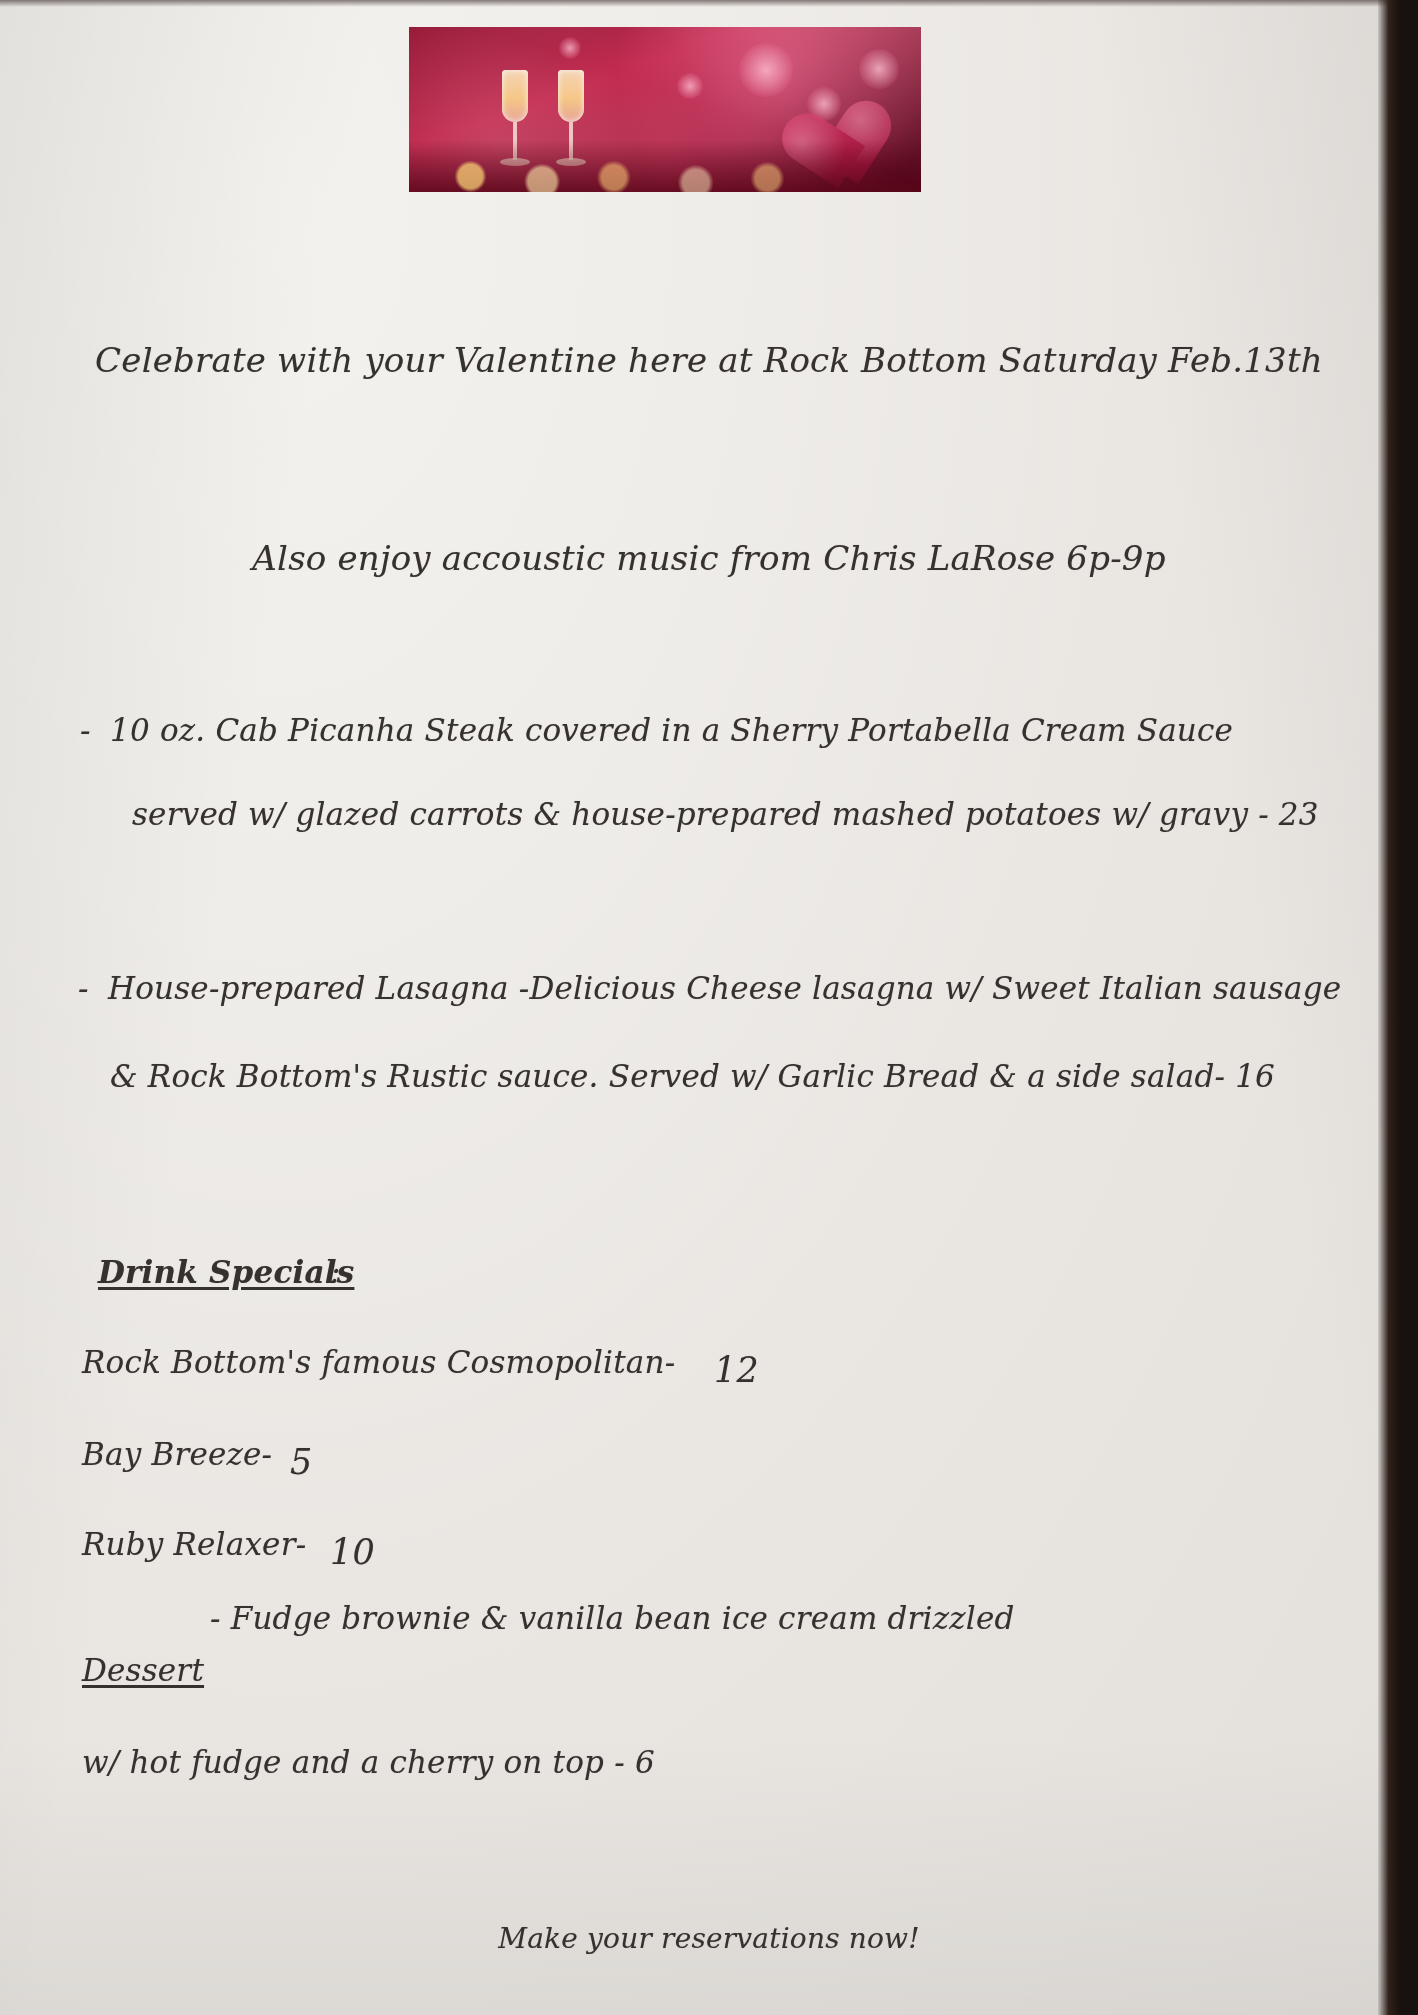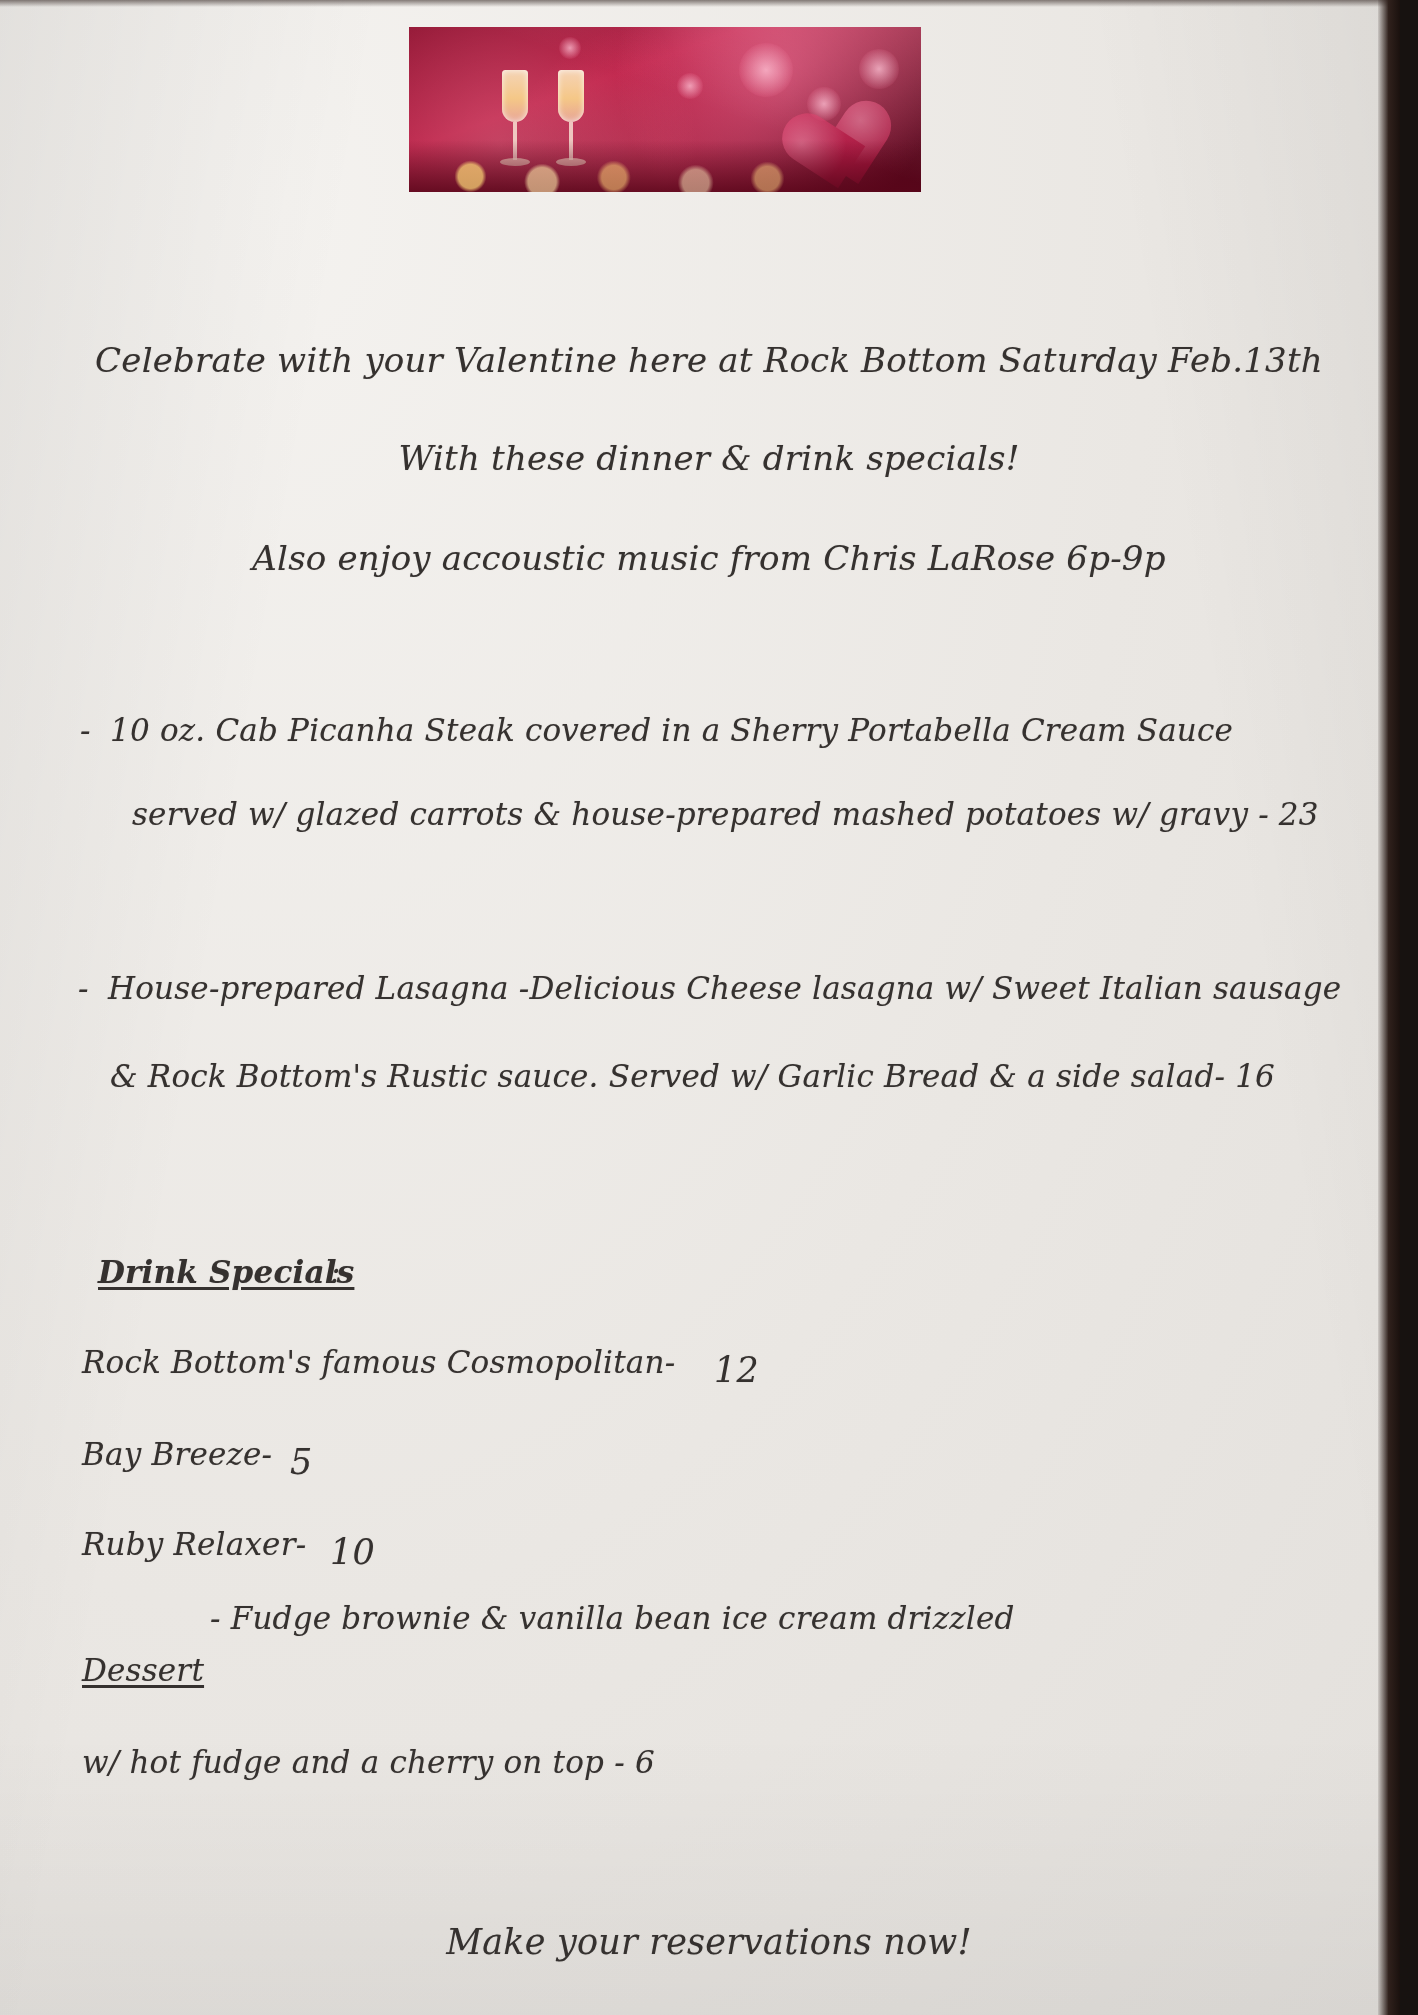"With these dinner & drink" div.line { html: <div>With these dinner &amp; drink specials!</div> -> none }
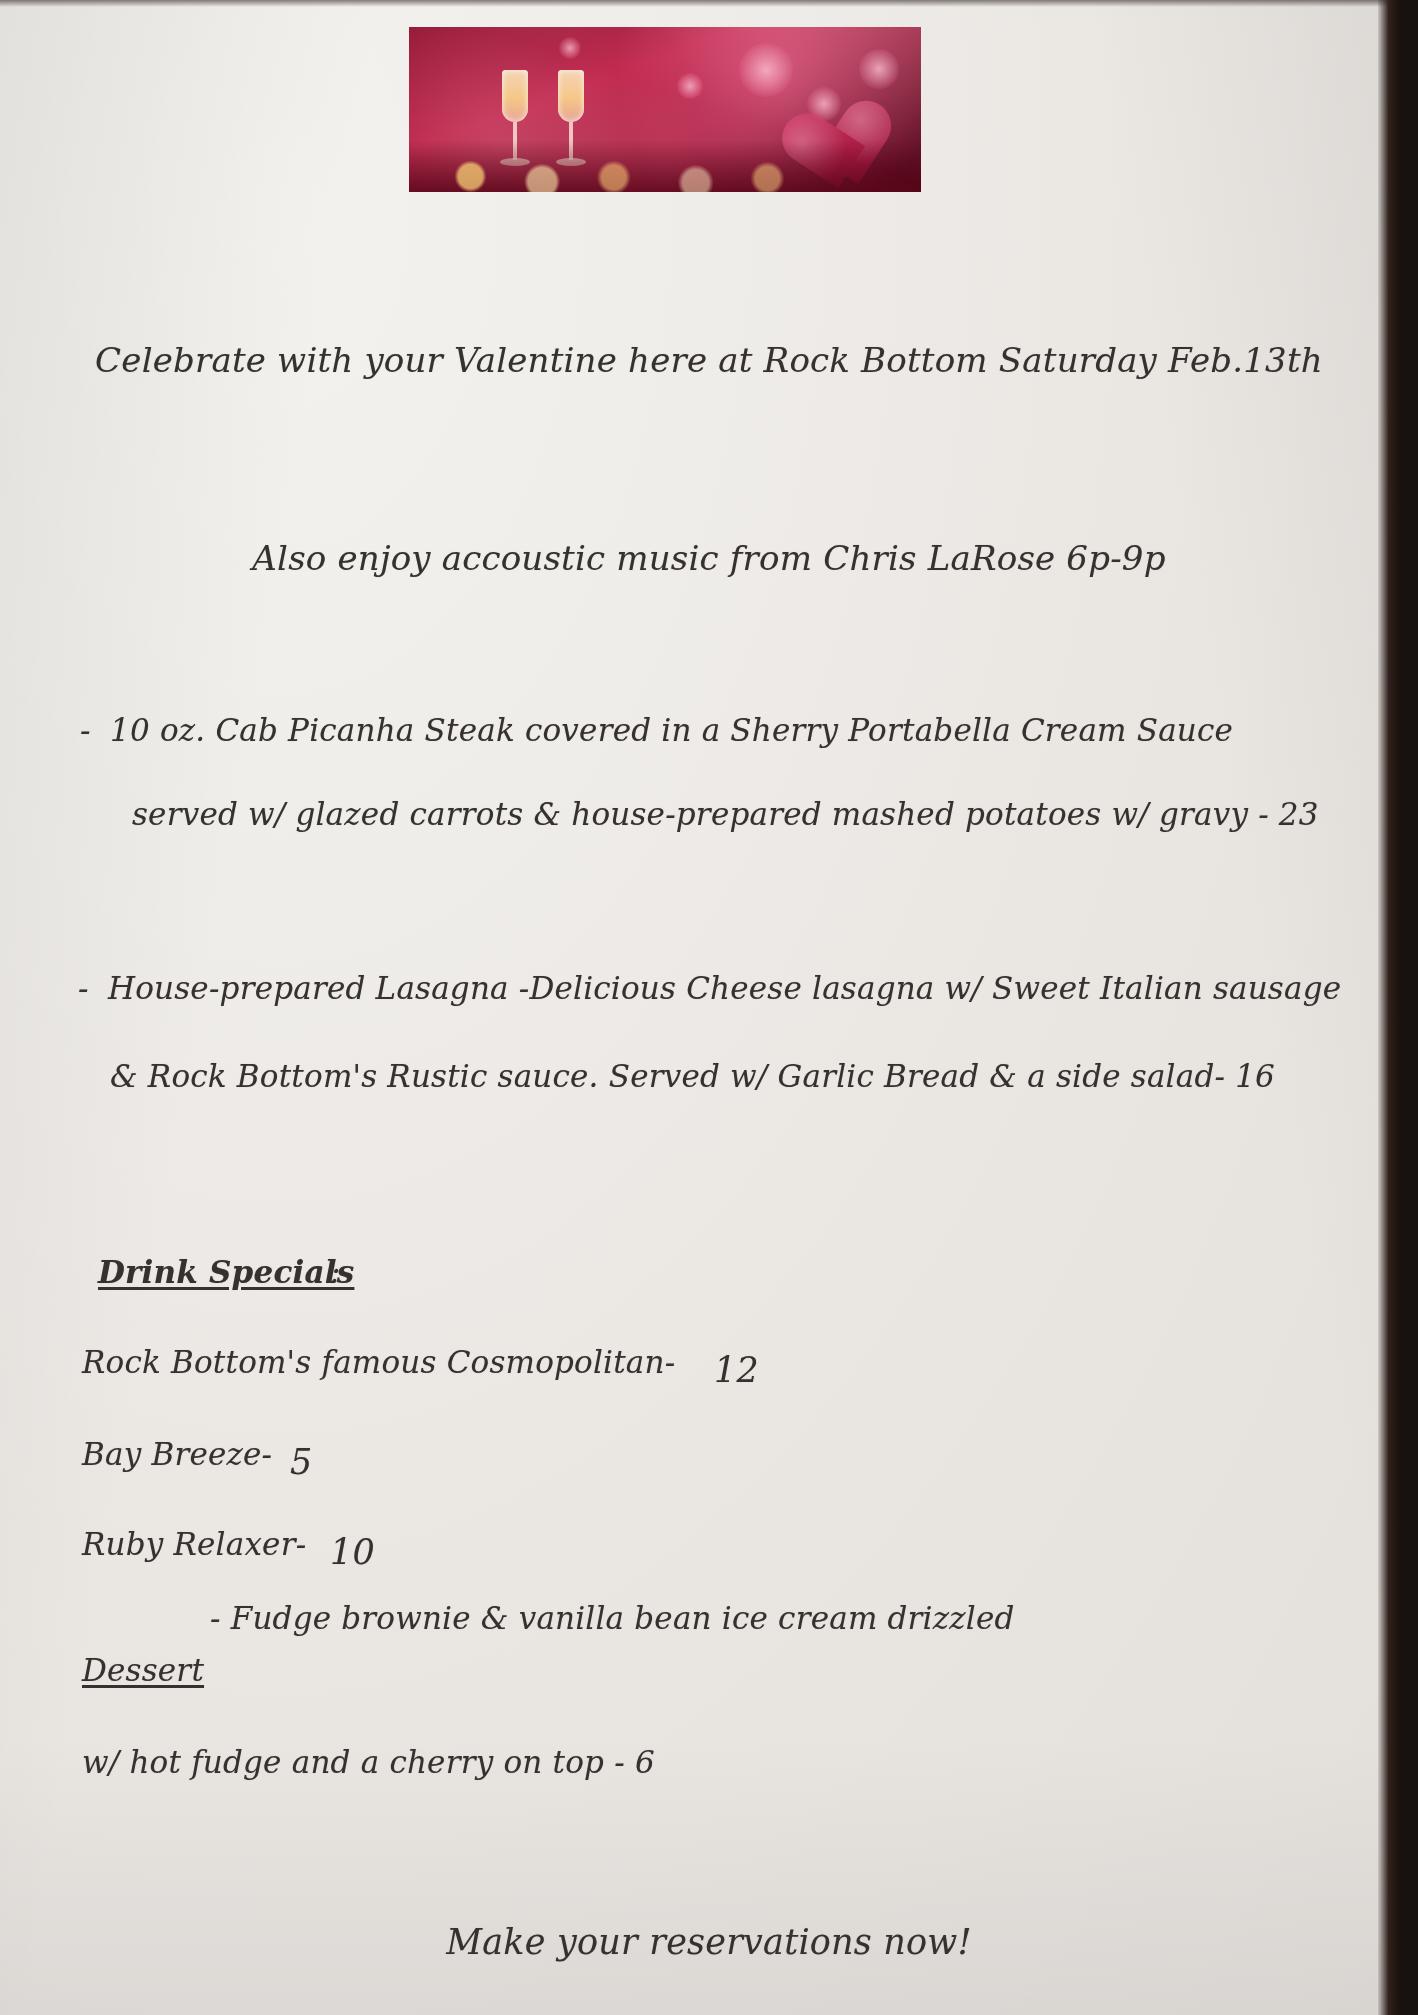"Make your reservations now!" .t-foot { font-size: 35px -> 28px }
